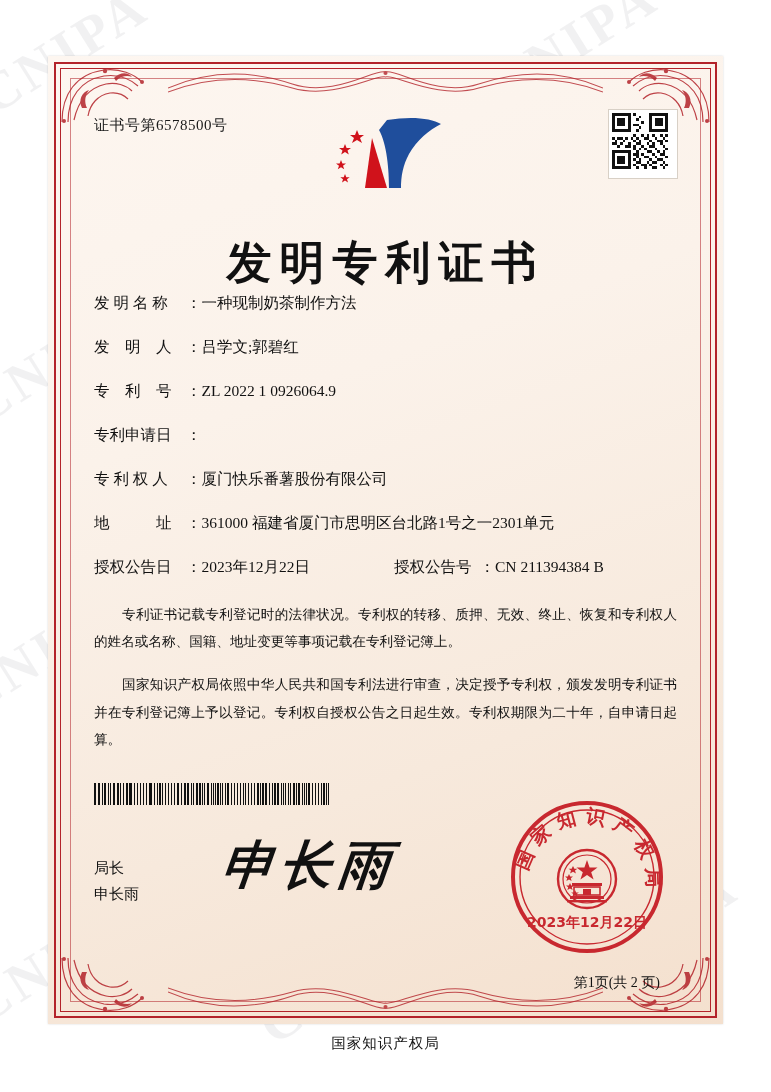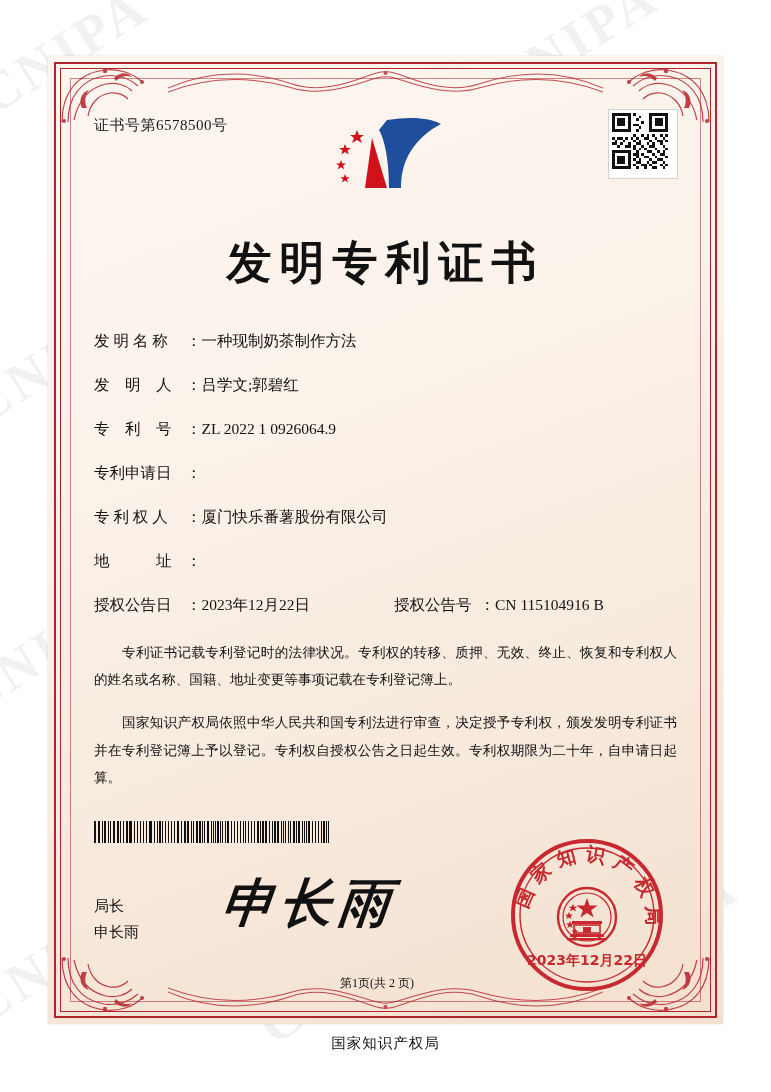"发 明 名 称" .fields { margin-top: 38px -> none }
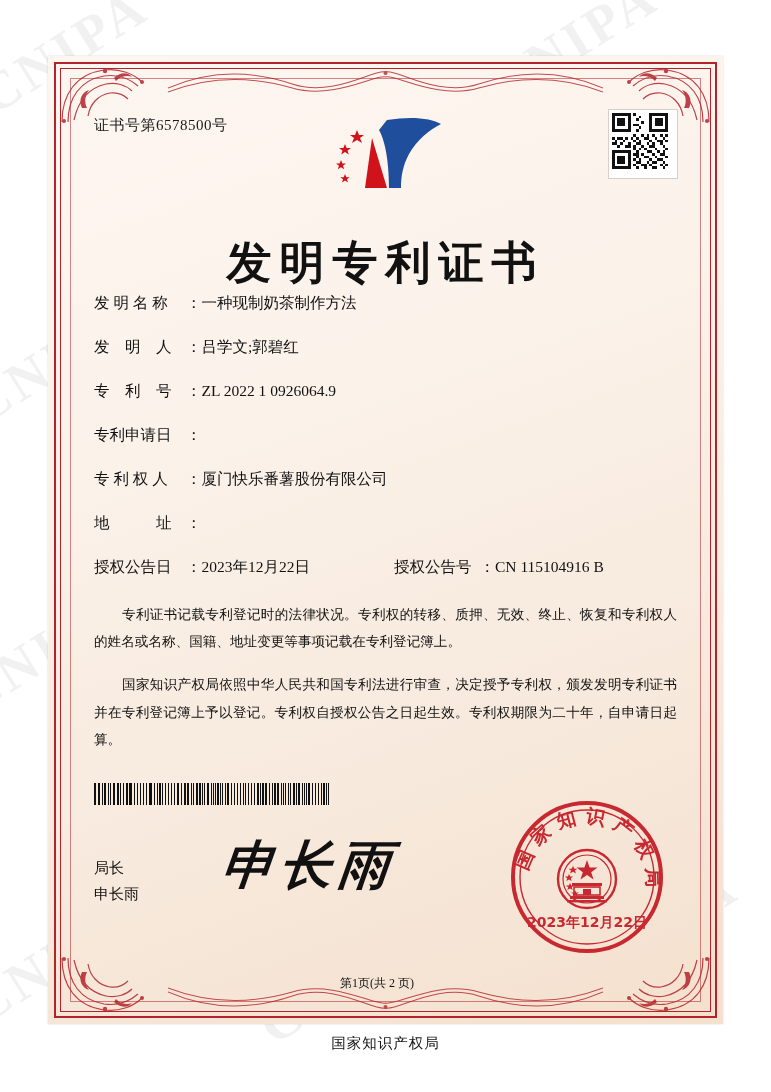"361000 福建省厦门市思明区台北路1号之一2301单元" span.f-value { html: none -> <span>361000 福建省厦门市思明区台北路1号之一2301单元</span> }
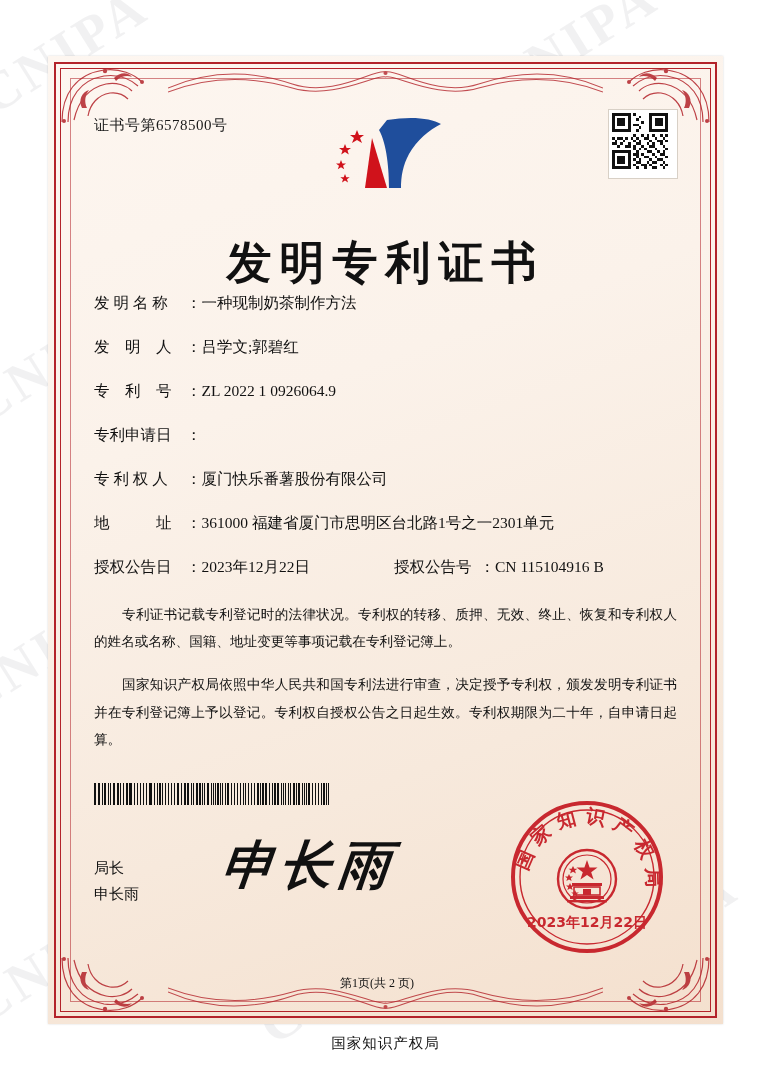"CN 115104916 B" span { text: 115104916 -> 211394384 }
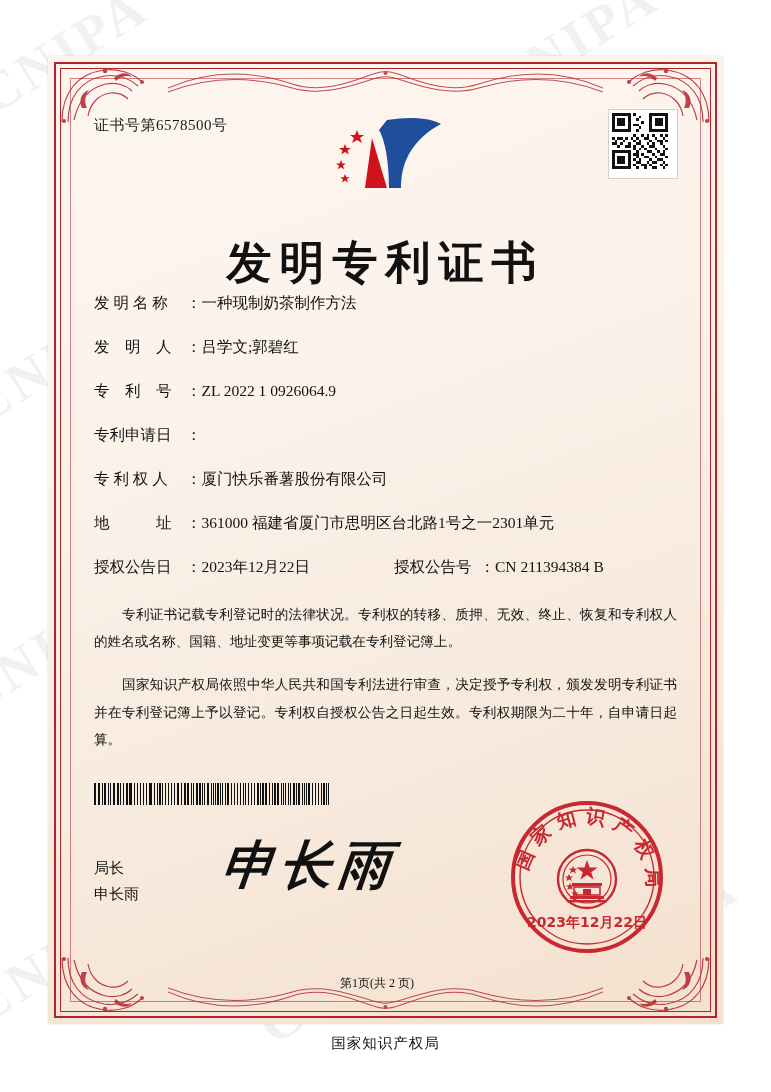"第1页(共 2 页)" .page-no { font-size: 12px -> 14px; text-align: center -> right }
